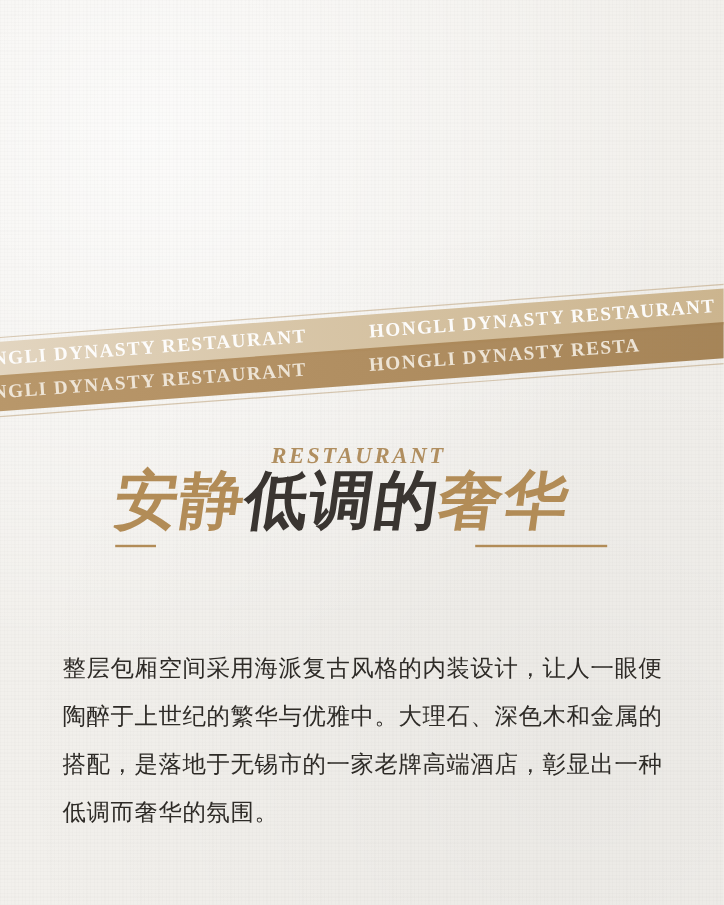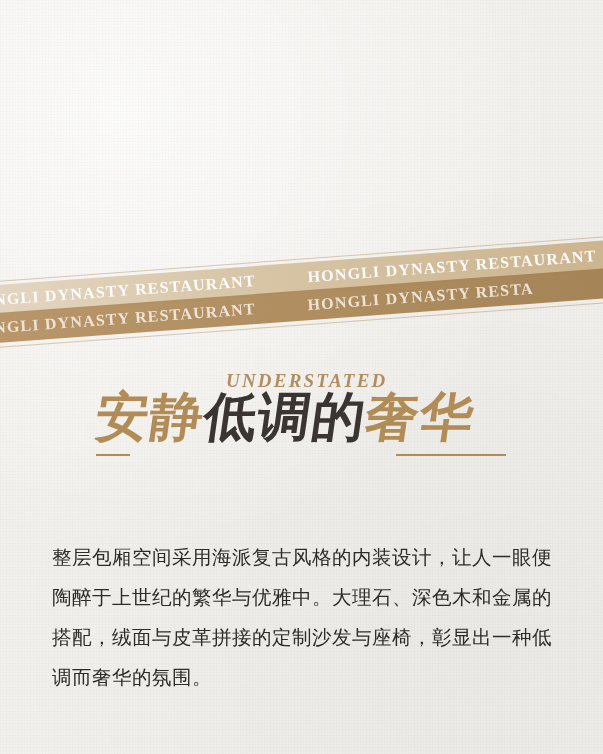"UNDERSTATED" div.headline-en { text: UNDERSTATED -> RESTAURANT }
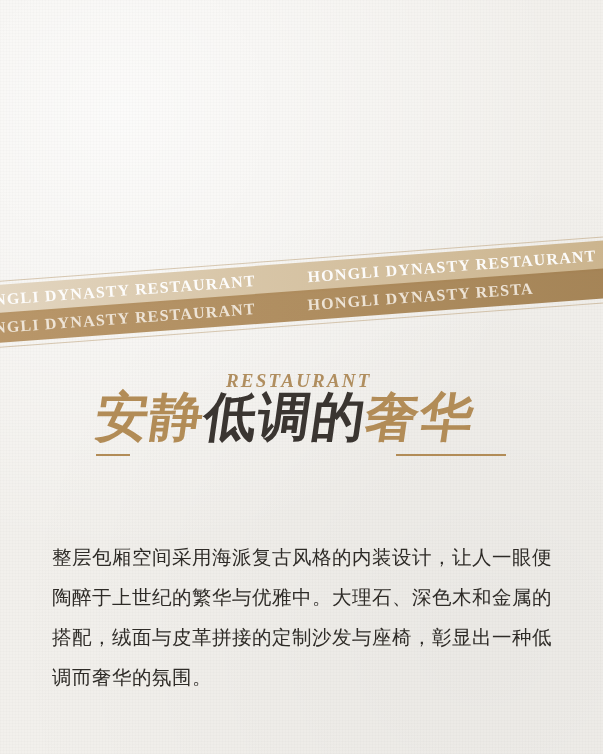"整层包厢空间采用海派复古风格的内装设计，让人一眼便陶醉于上世纪的繁华与优雅中。大" p.para { text: 绒面与皮革拼接的定制沙发与座椅 -> 是落地于无锡市的一家老牌高端酒店 }
